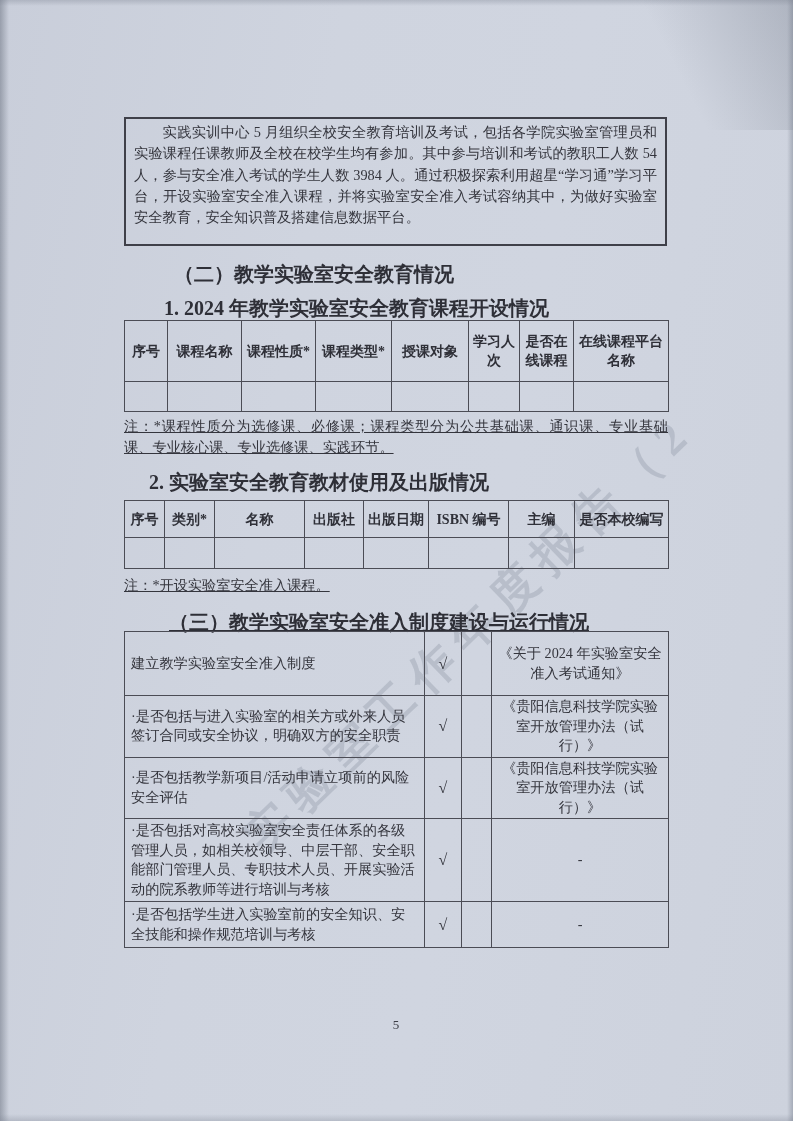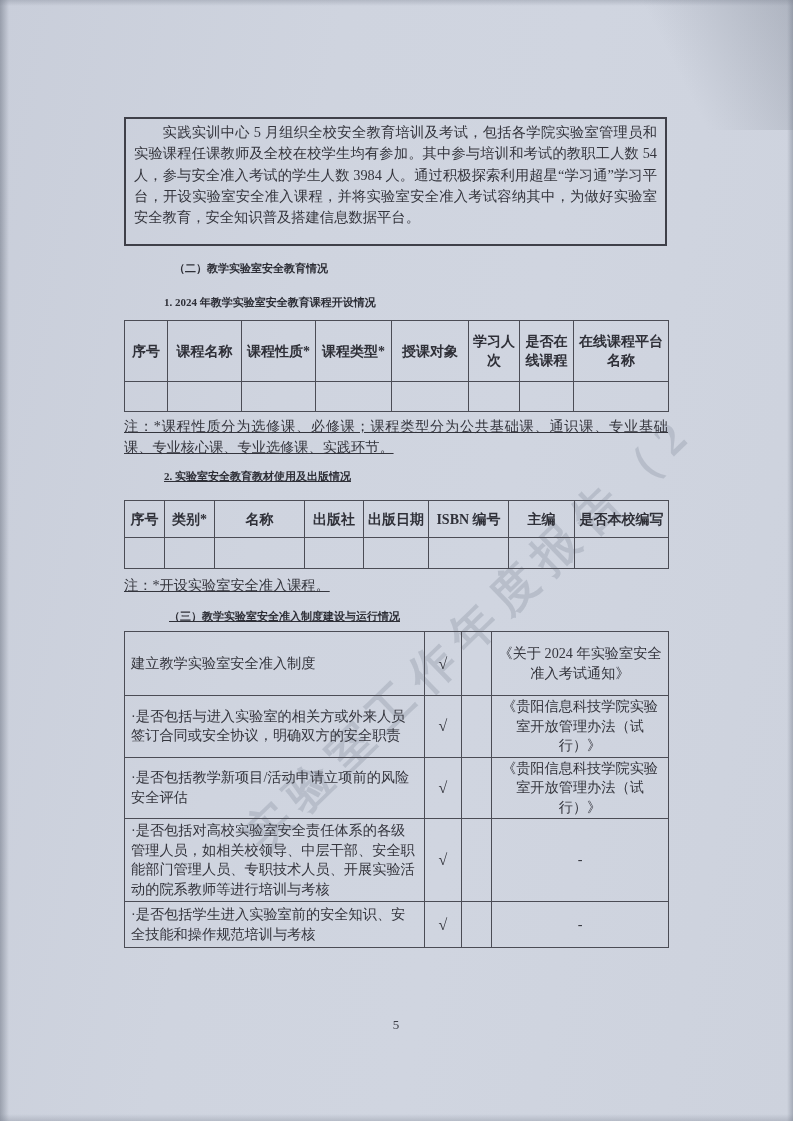"（二）教学实验室安全教育情况" .h-sec, .h-sub { font-size: 11px -> 20px }
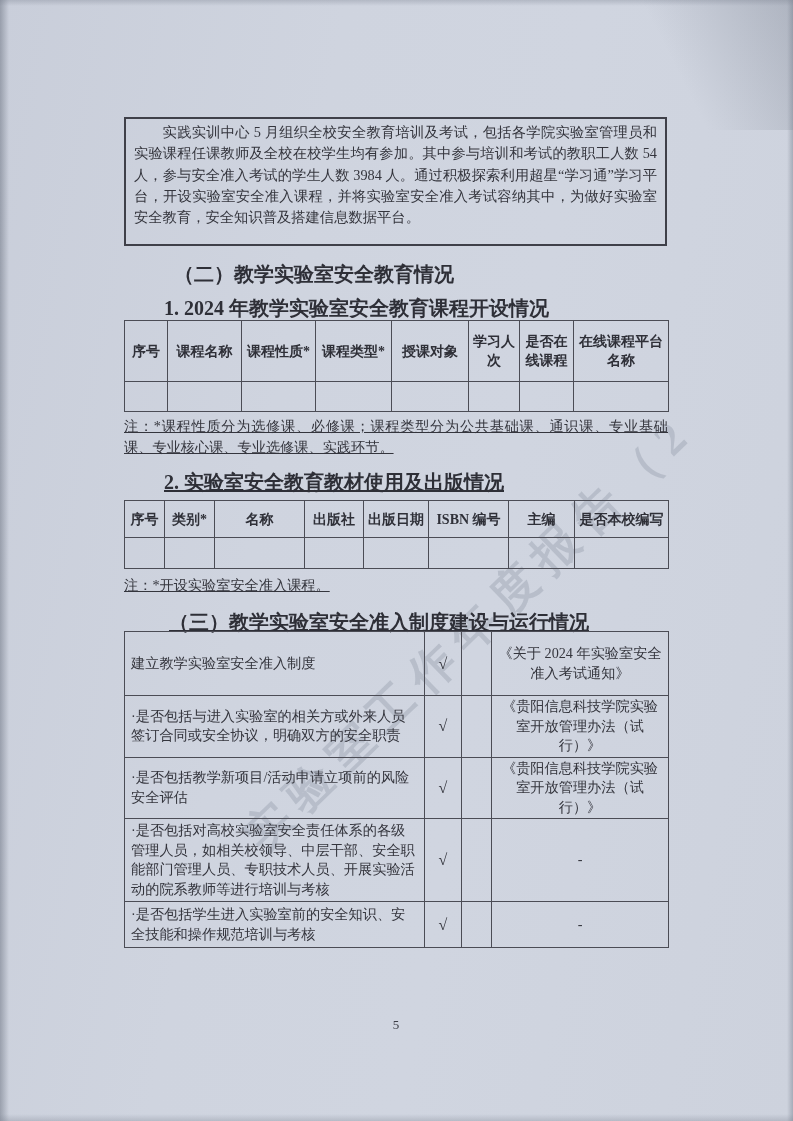"2. 实验室安全教育教材使用及出版情况" #h-textbooks { left: 40px -> 25px; text-decoration: underline -> none }
